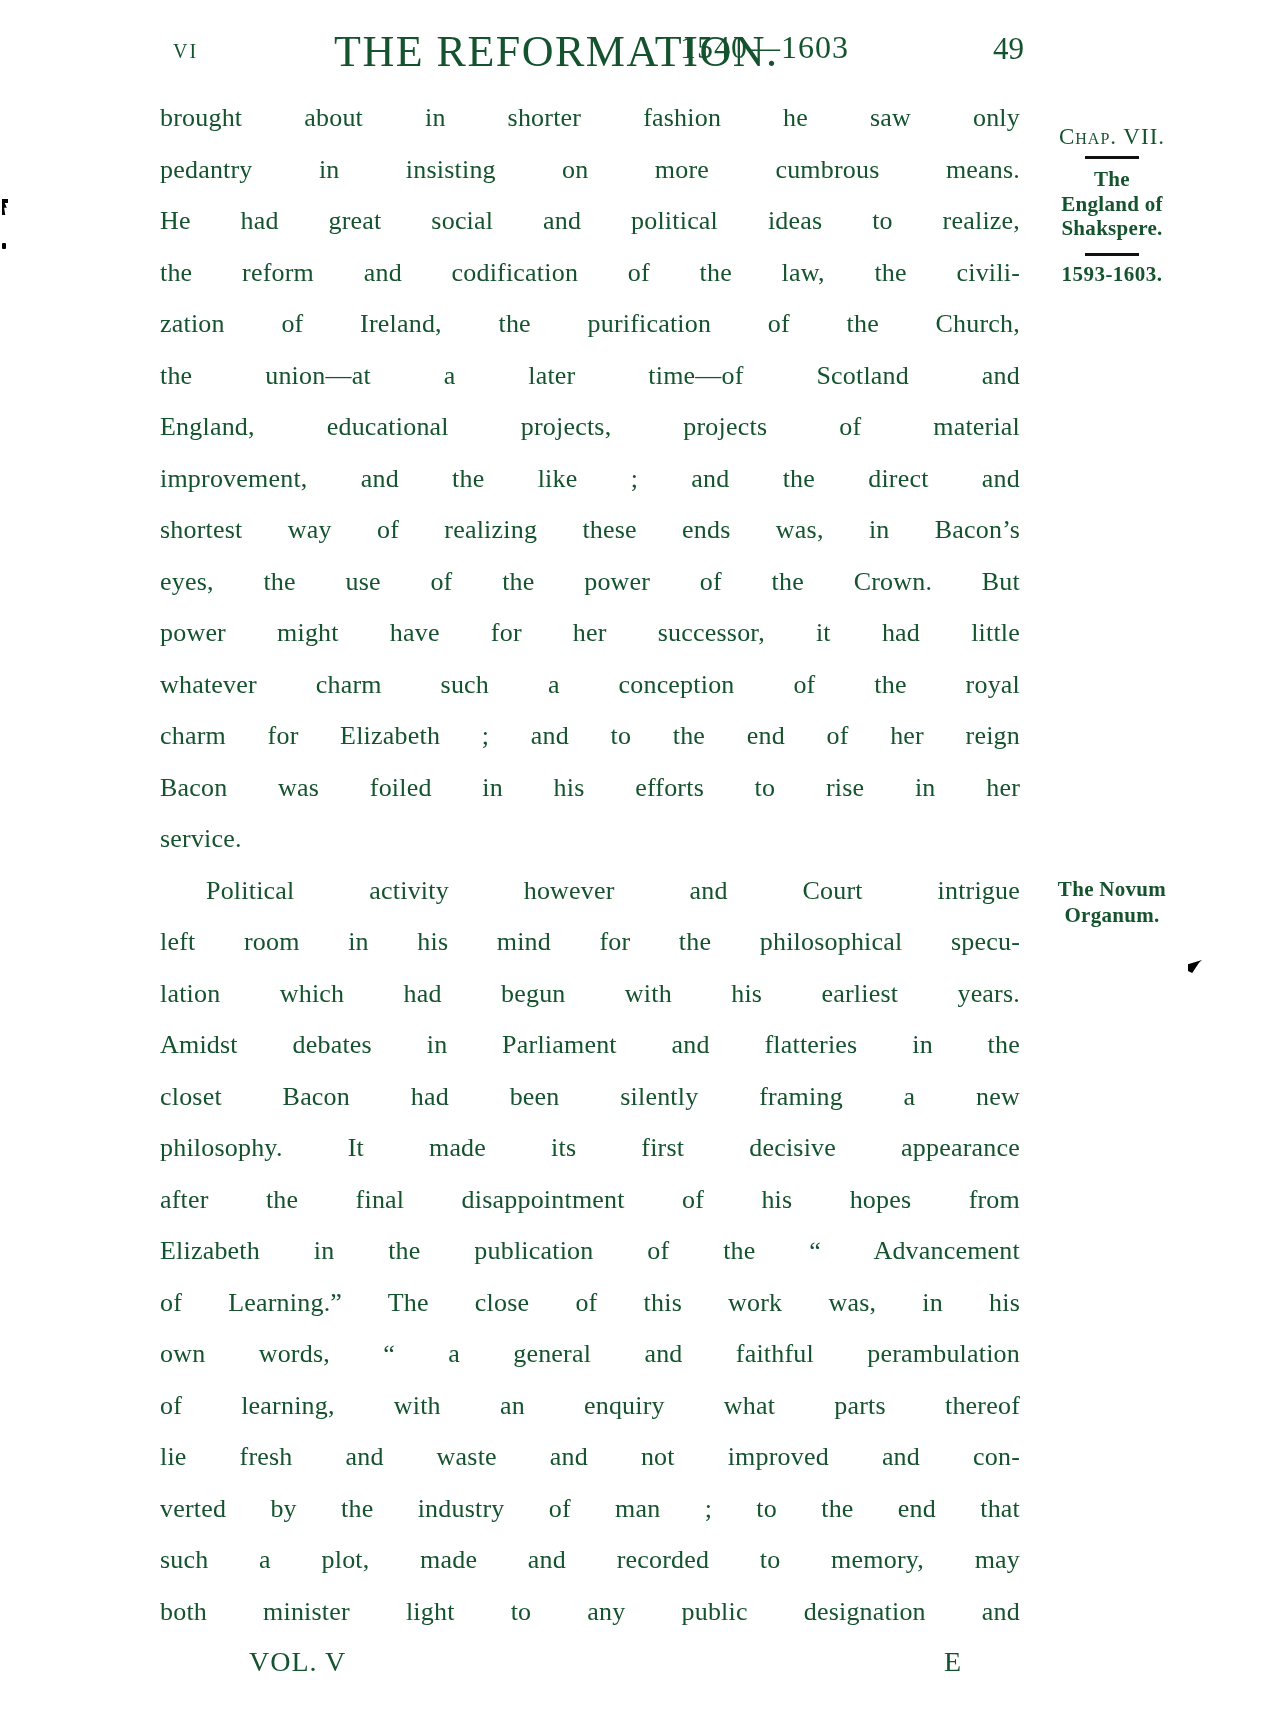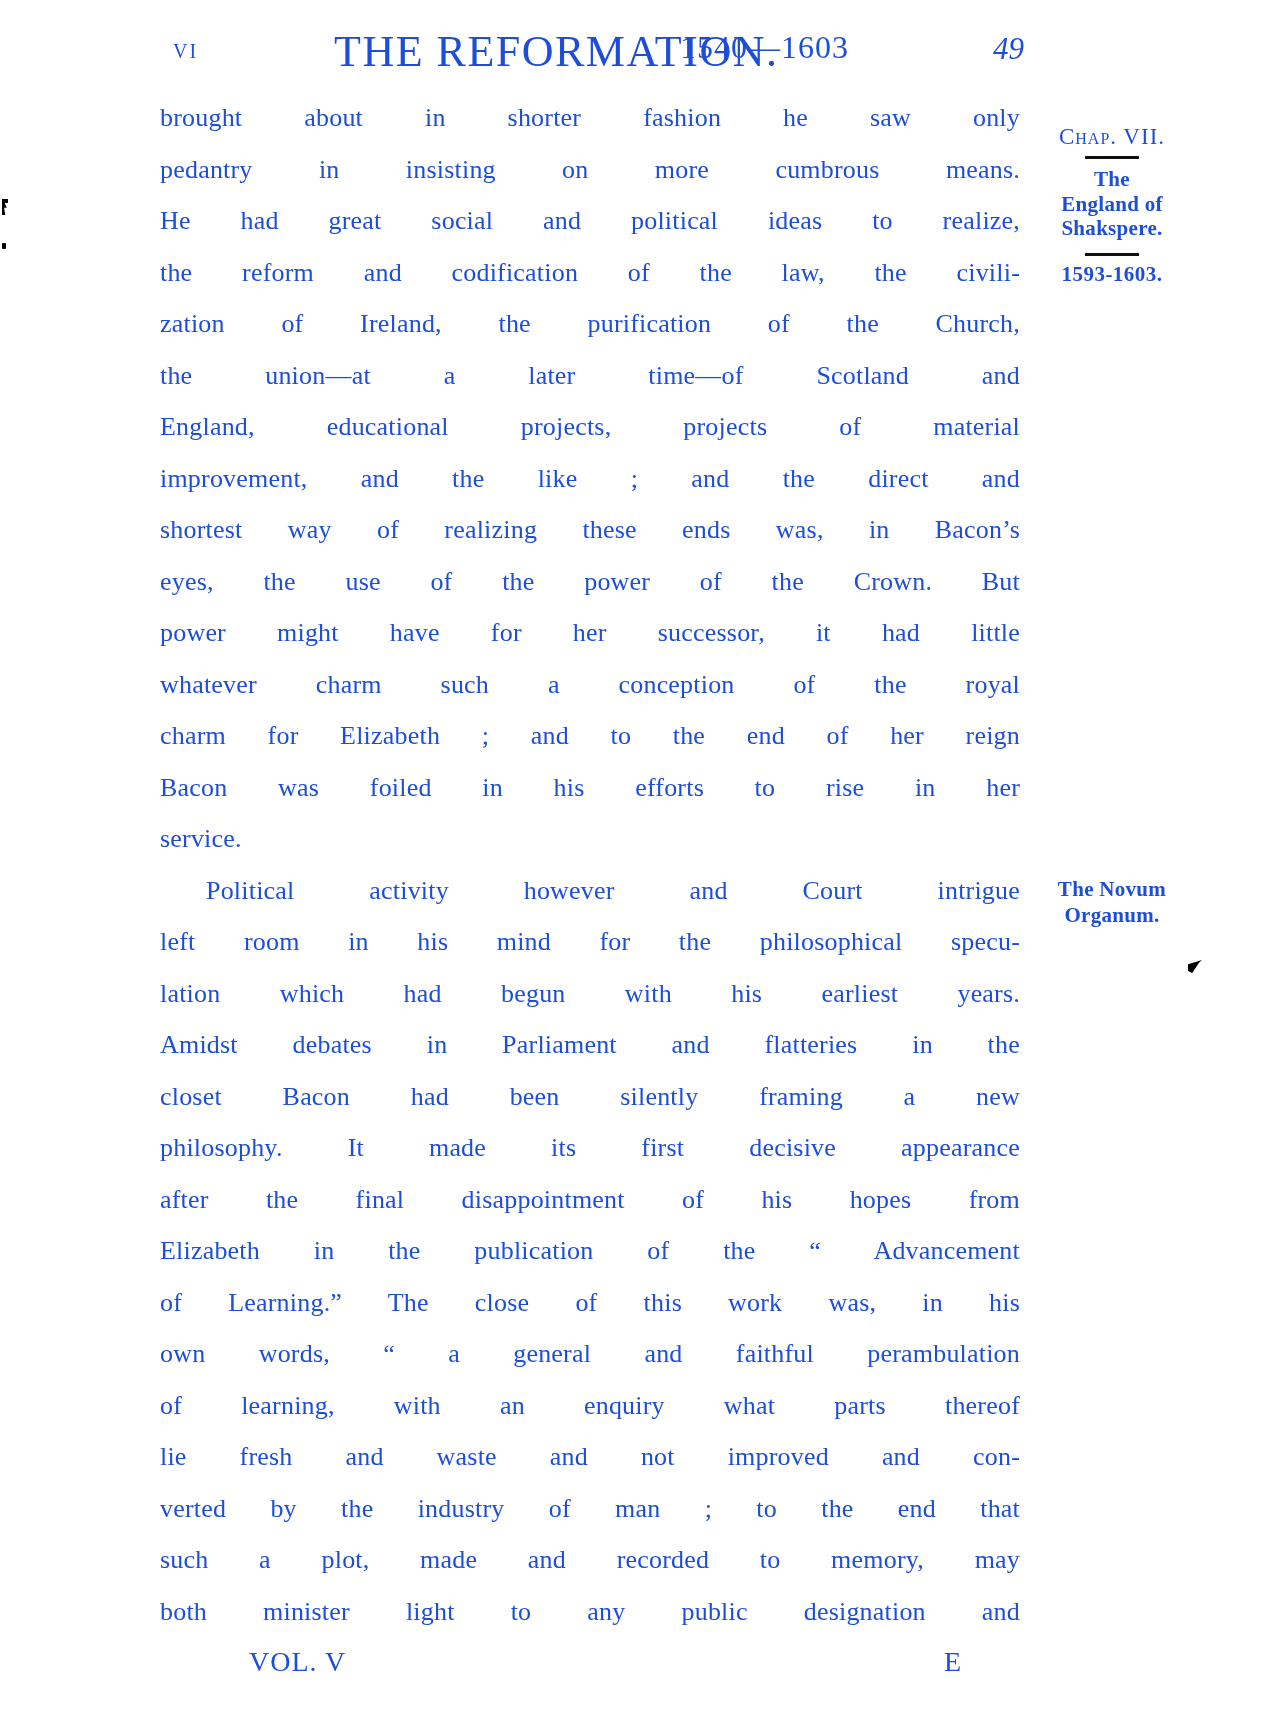"VI" .page { color: #1d4ed8 -> #14532d }
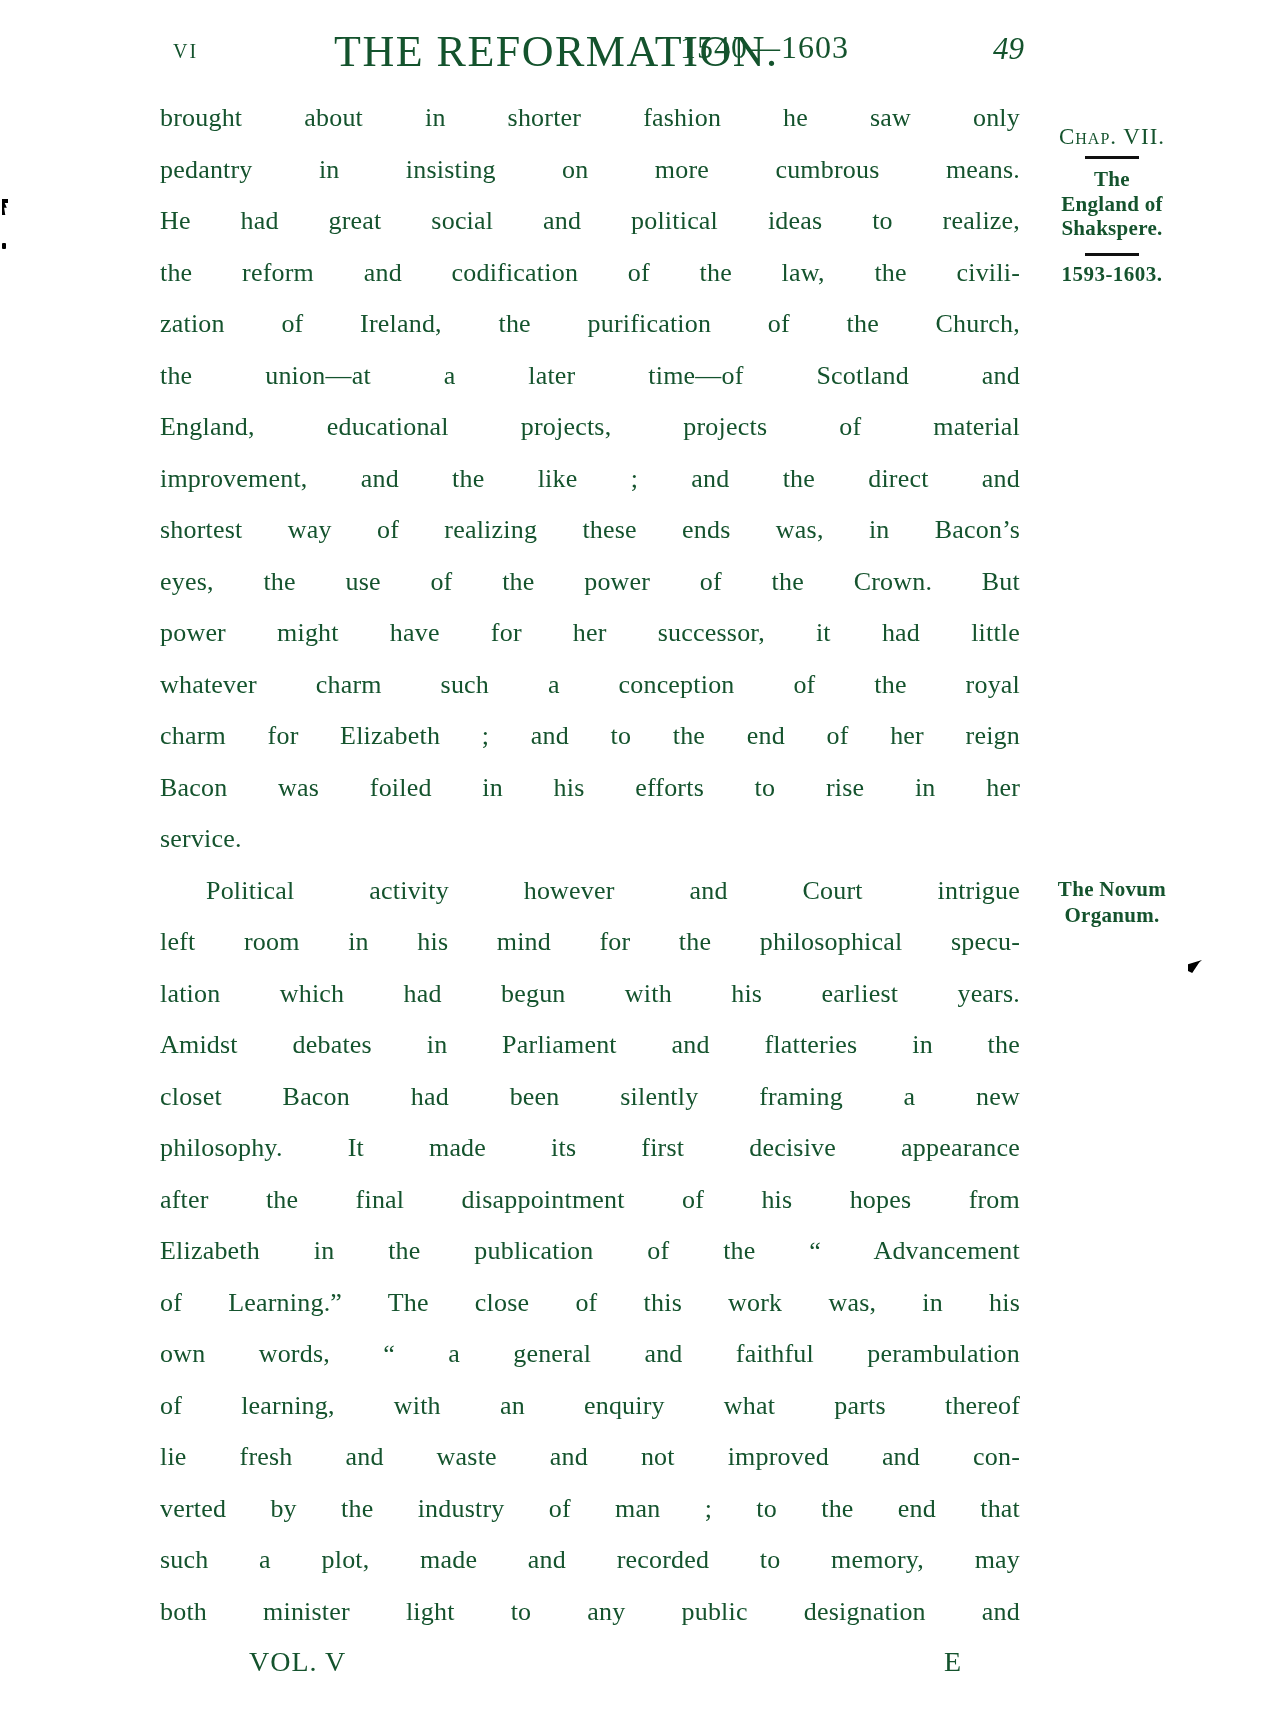"49" .h-page { font-style: italic -> none }
